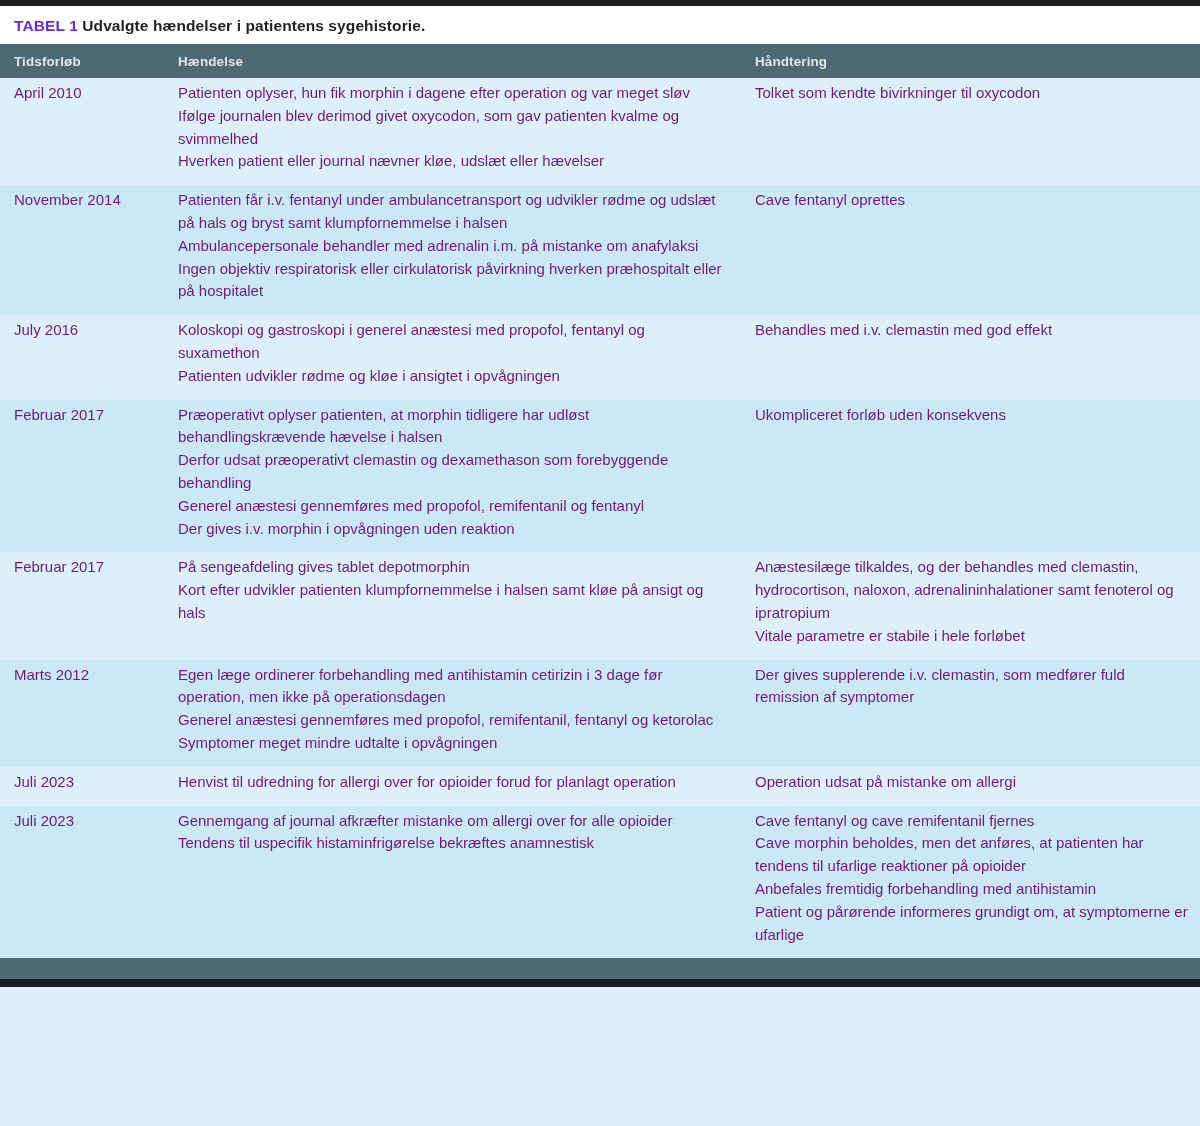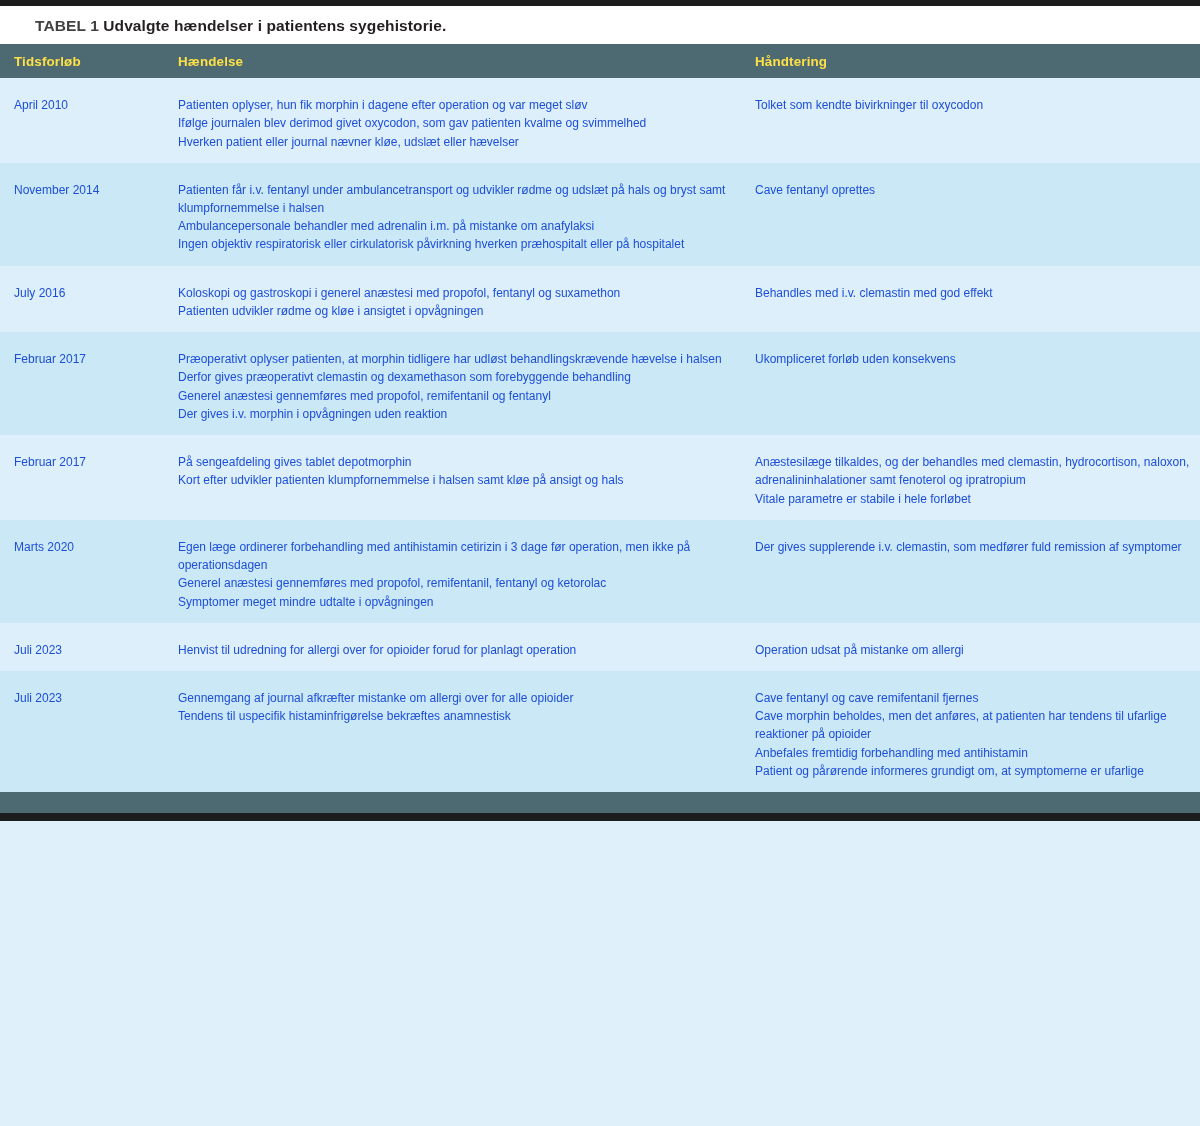"TABEL 1" .caption .tabel-label { color: #404040 -> #6d28d9; margin-left: 21px -> none }
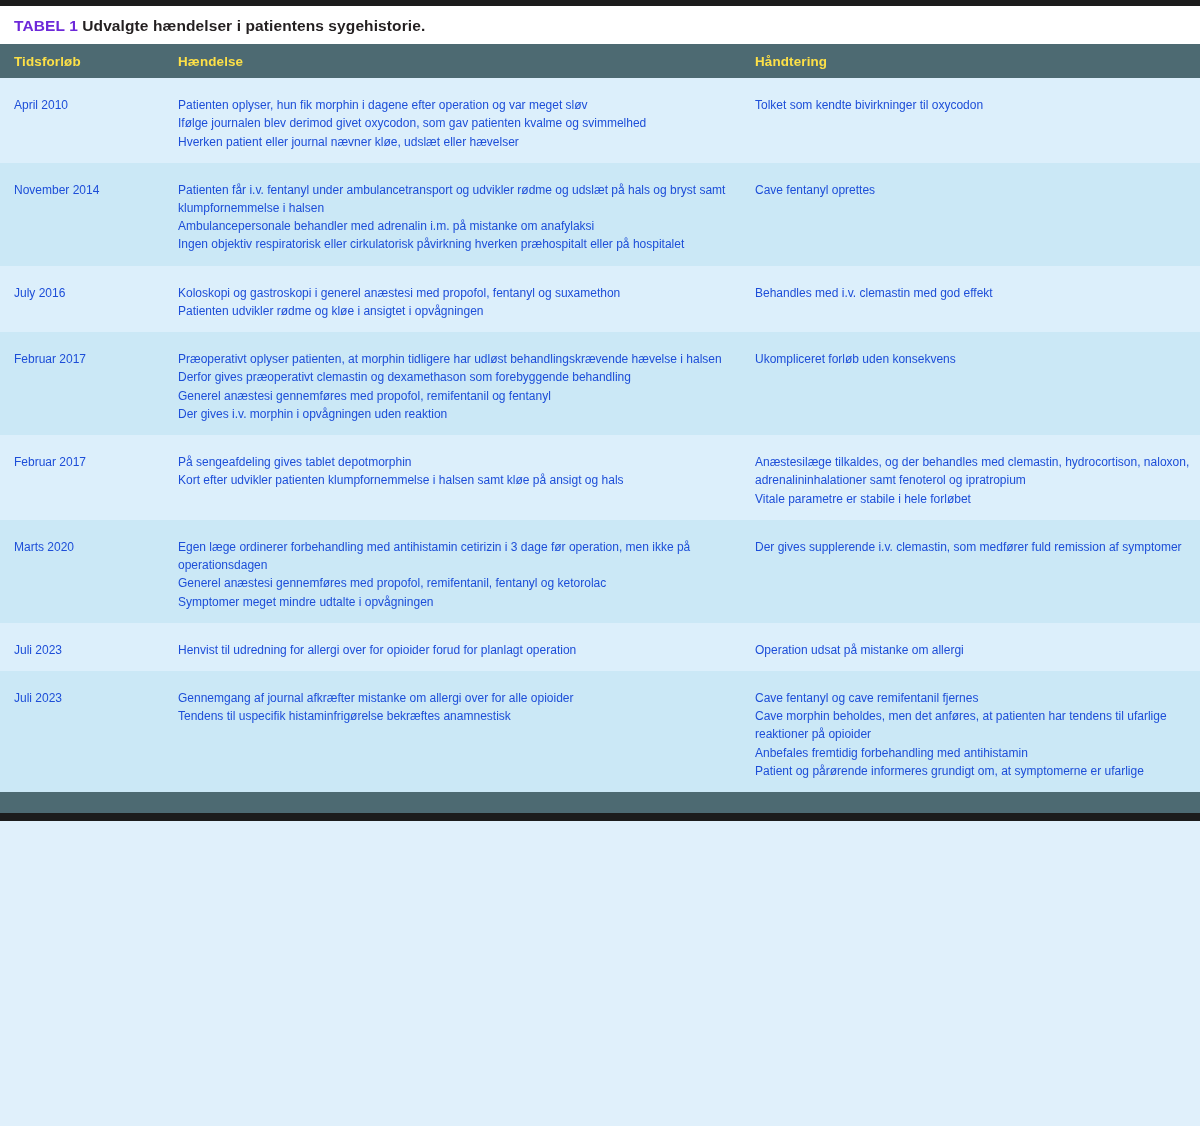"Tidsforløb" thead th { color: #fde047 -> #e5e5e5 }
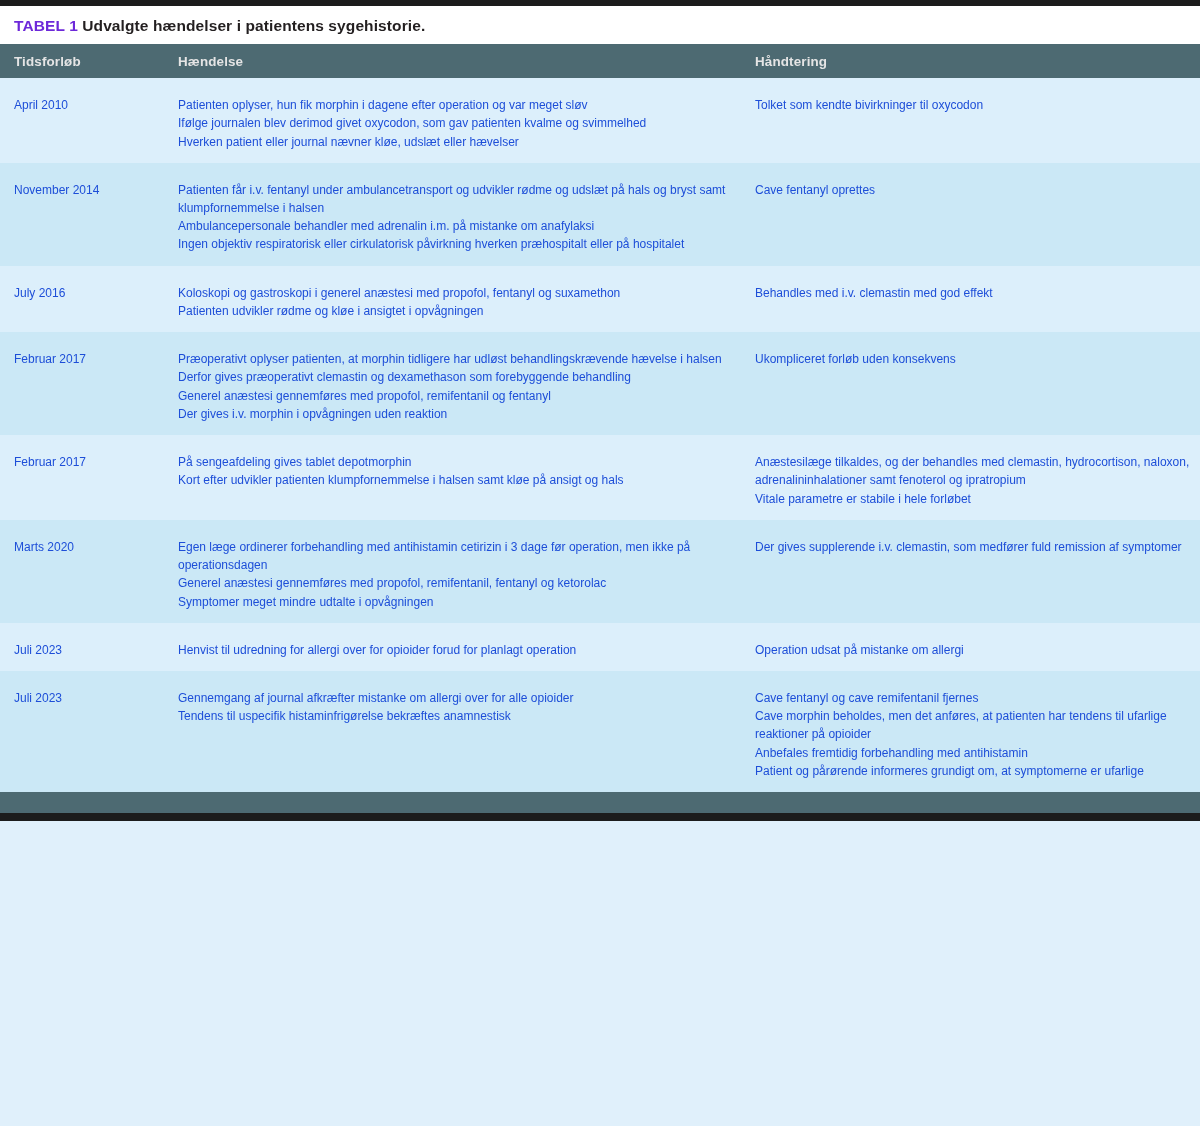"April 2010" tbody td { color: #1d4ed8 -> #701a75; font-size: 12px -> 15px; padding: 18px 14px 12px 0 -> 4px 14px 12px 0 }
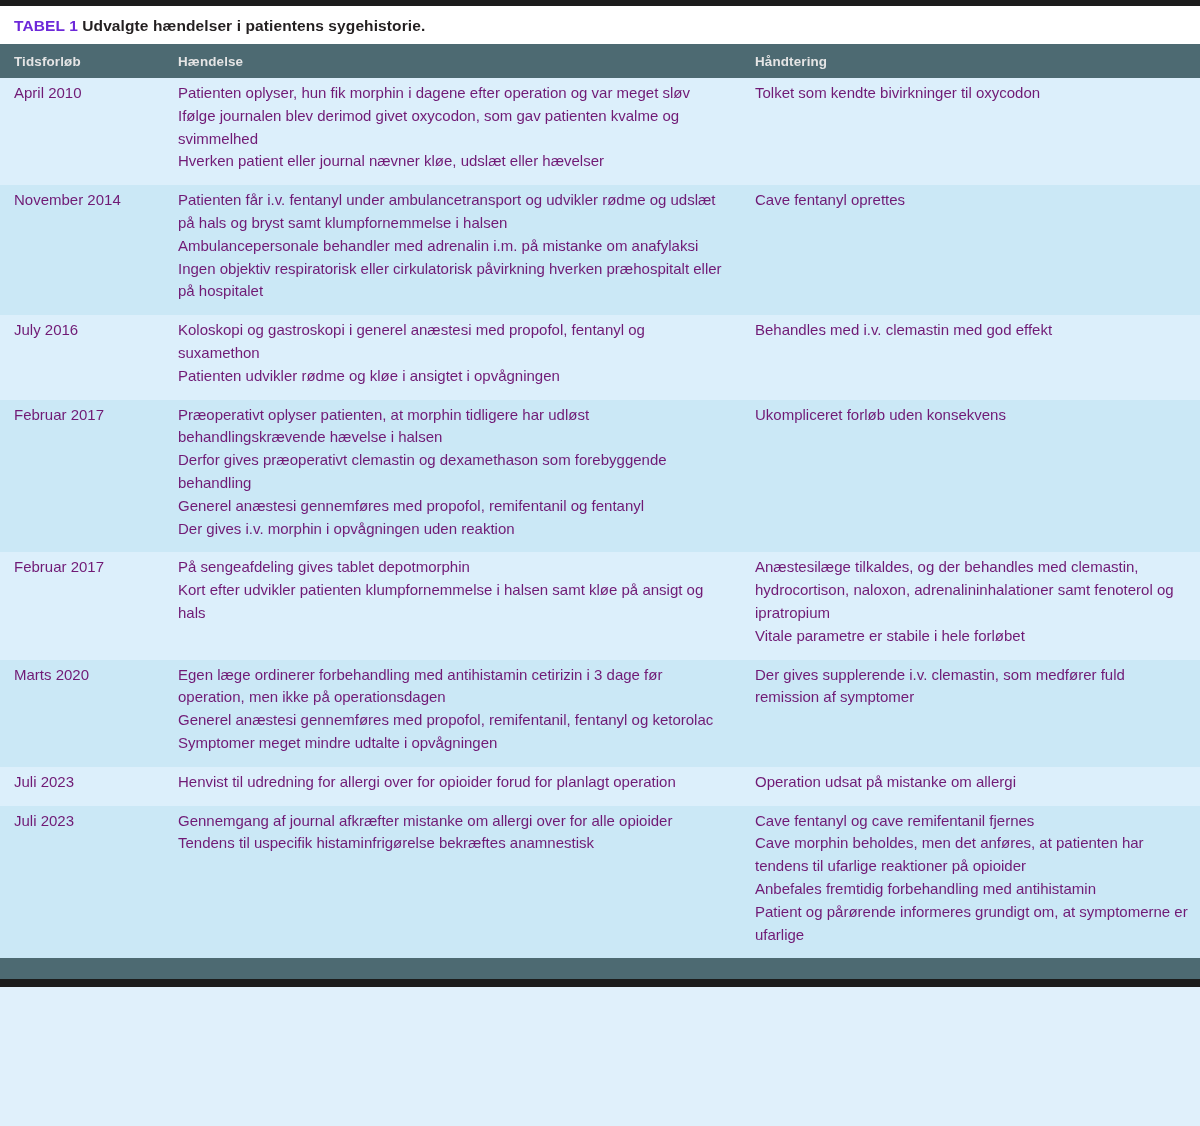"Derfor gives præoperativt clemastin og" span.line { text: gives -> udsat }
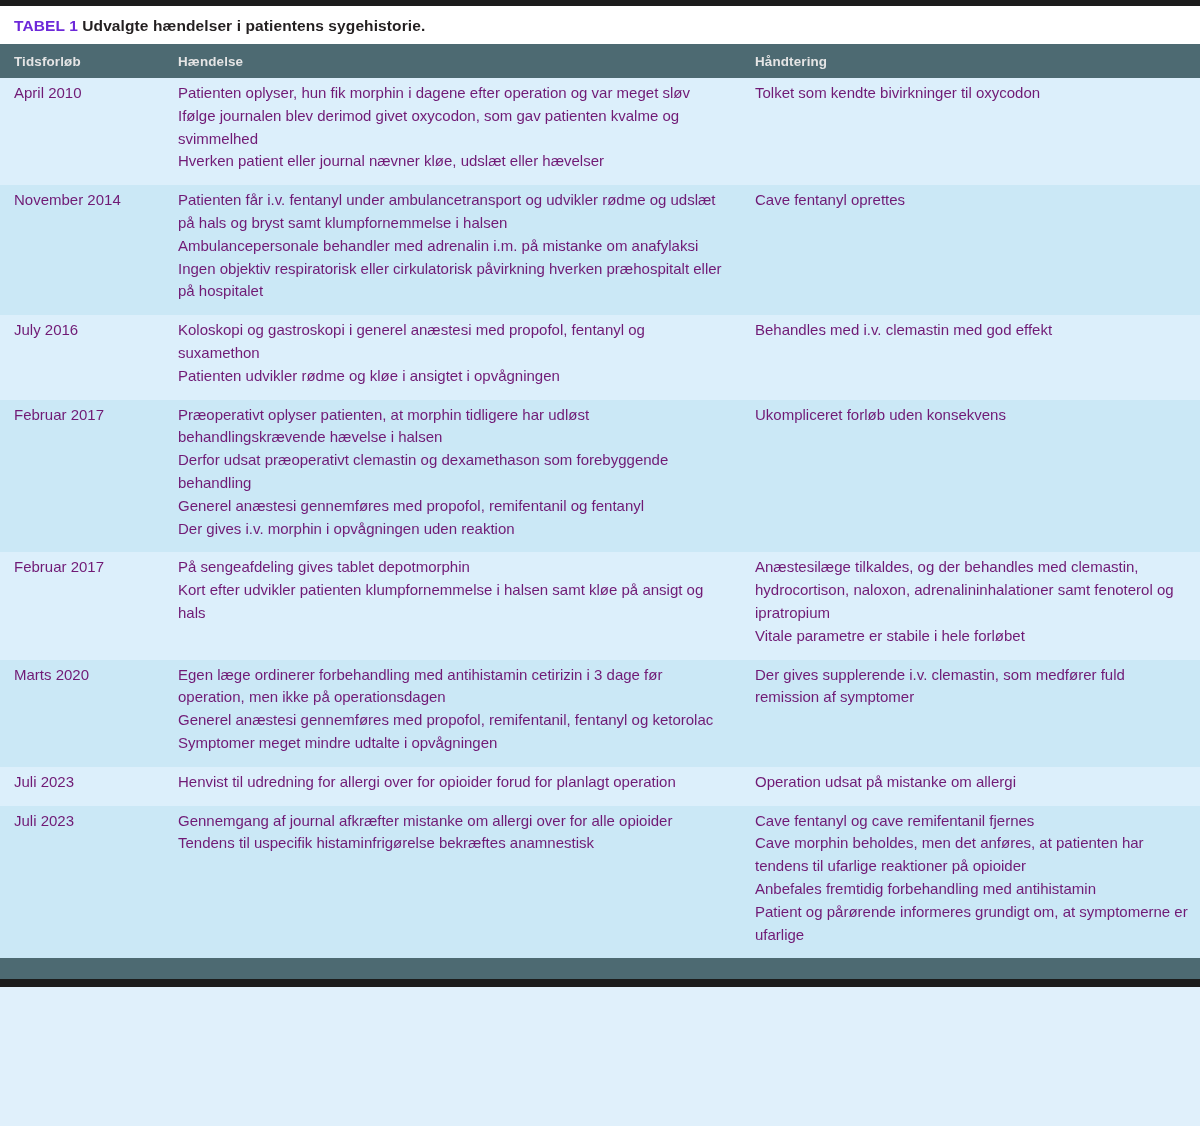"Marts 2020" td.td-time { text: 2020 -> 2012 }
